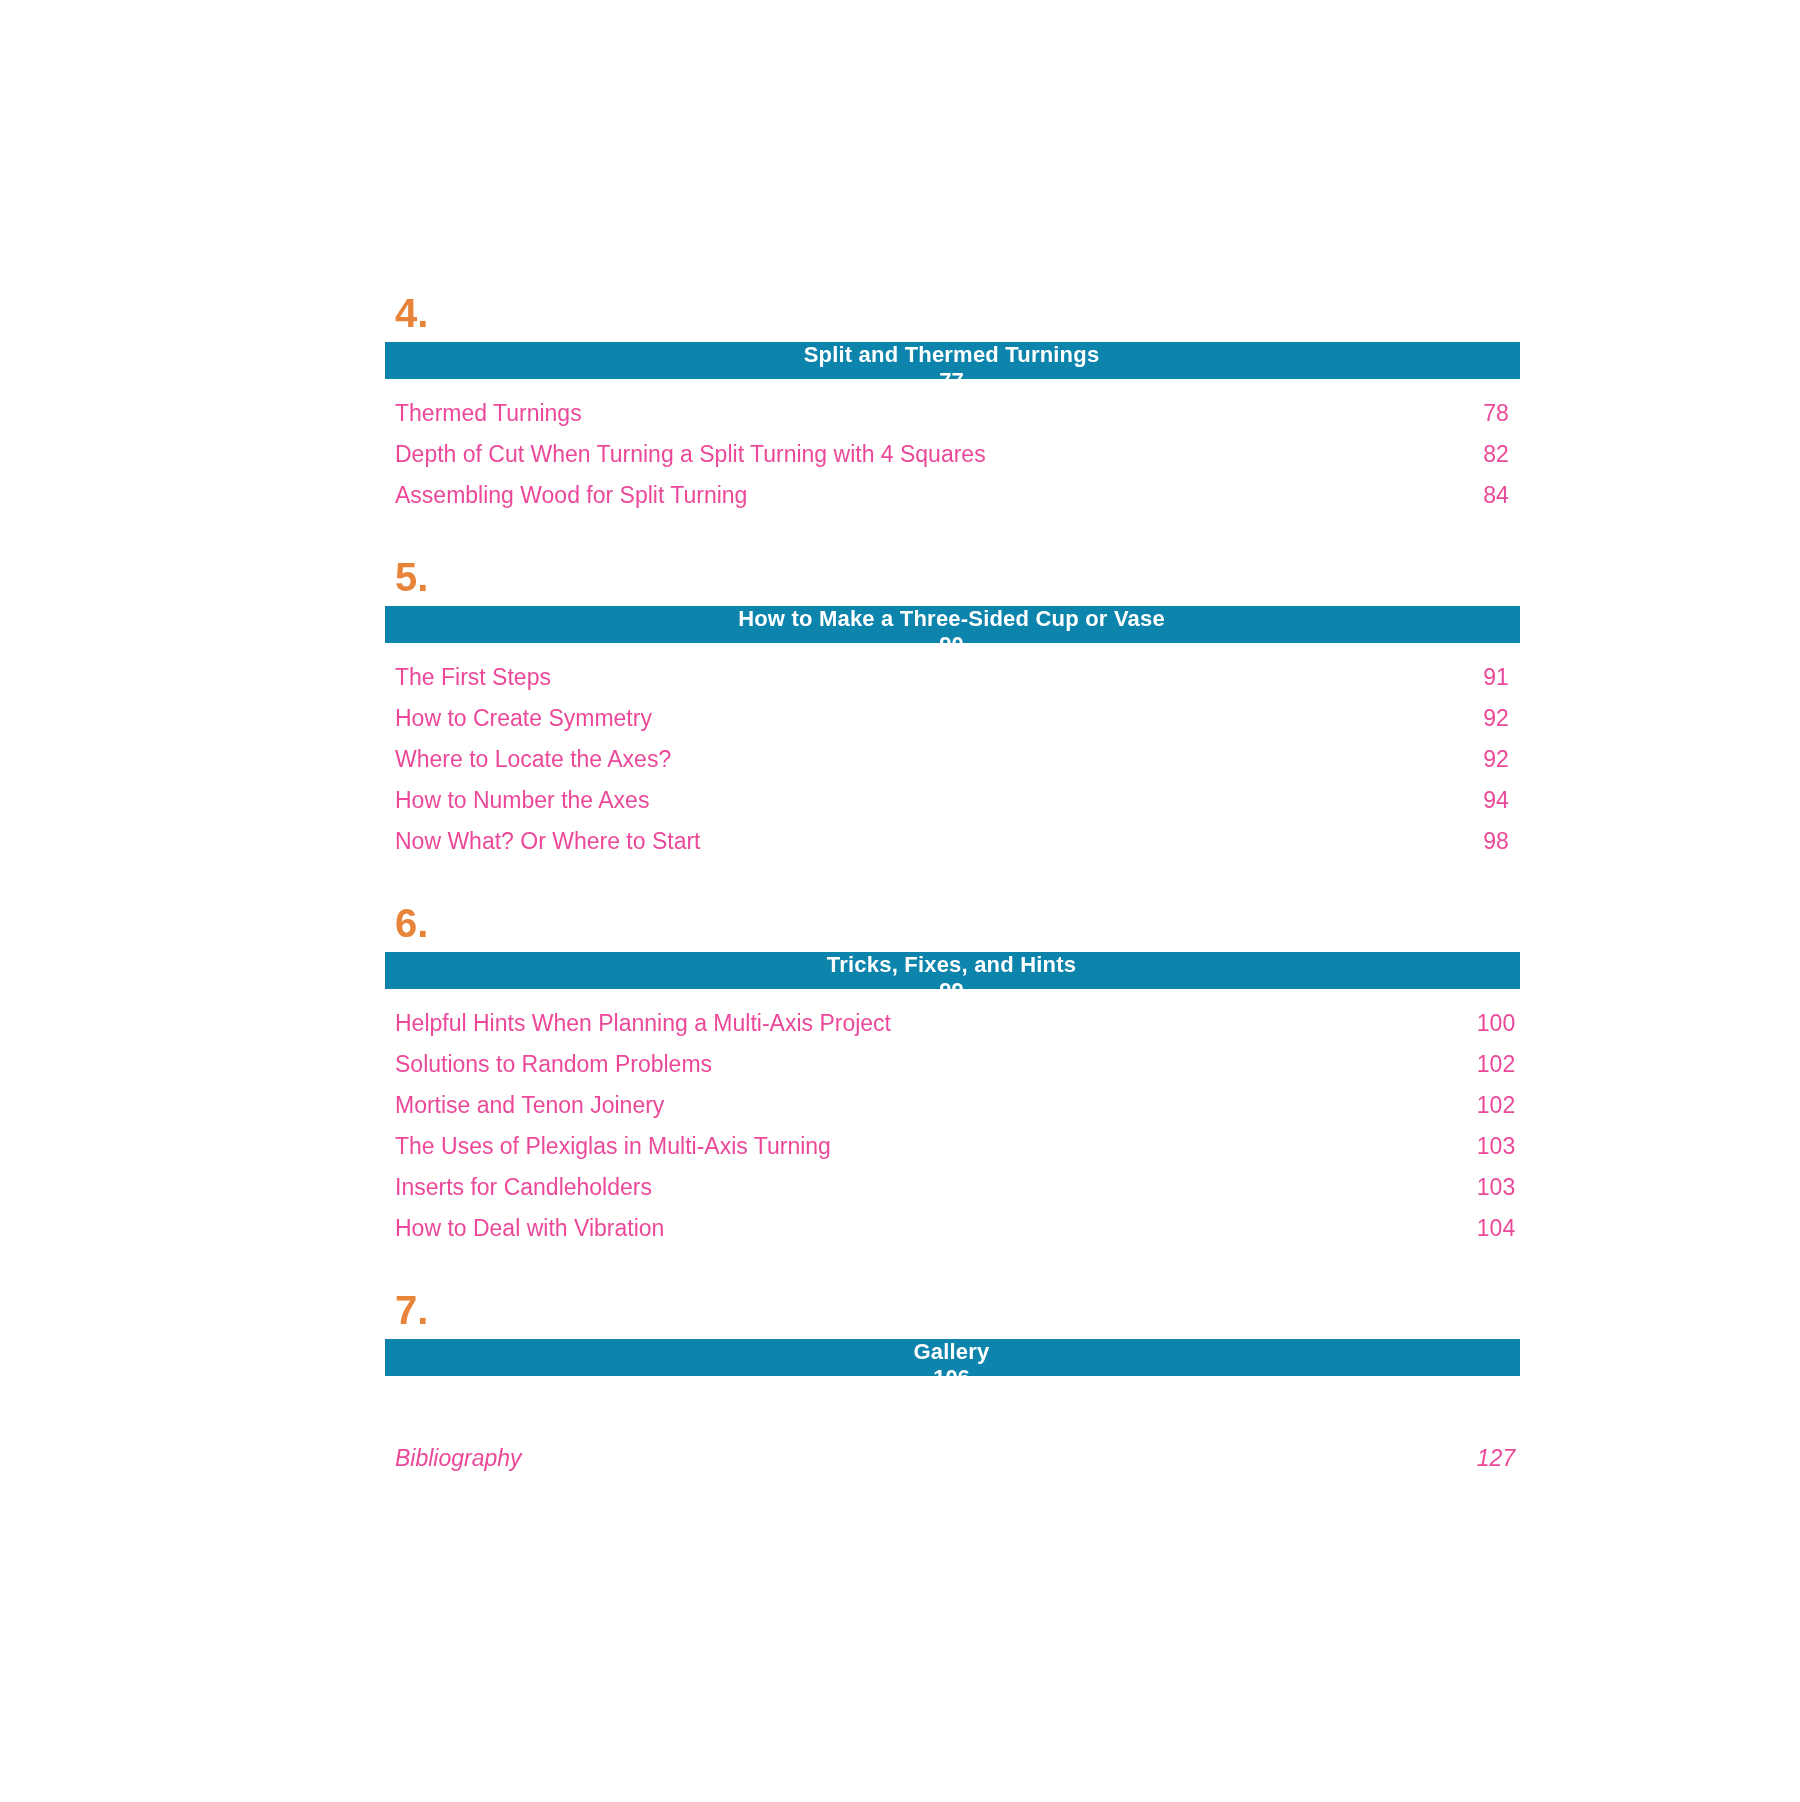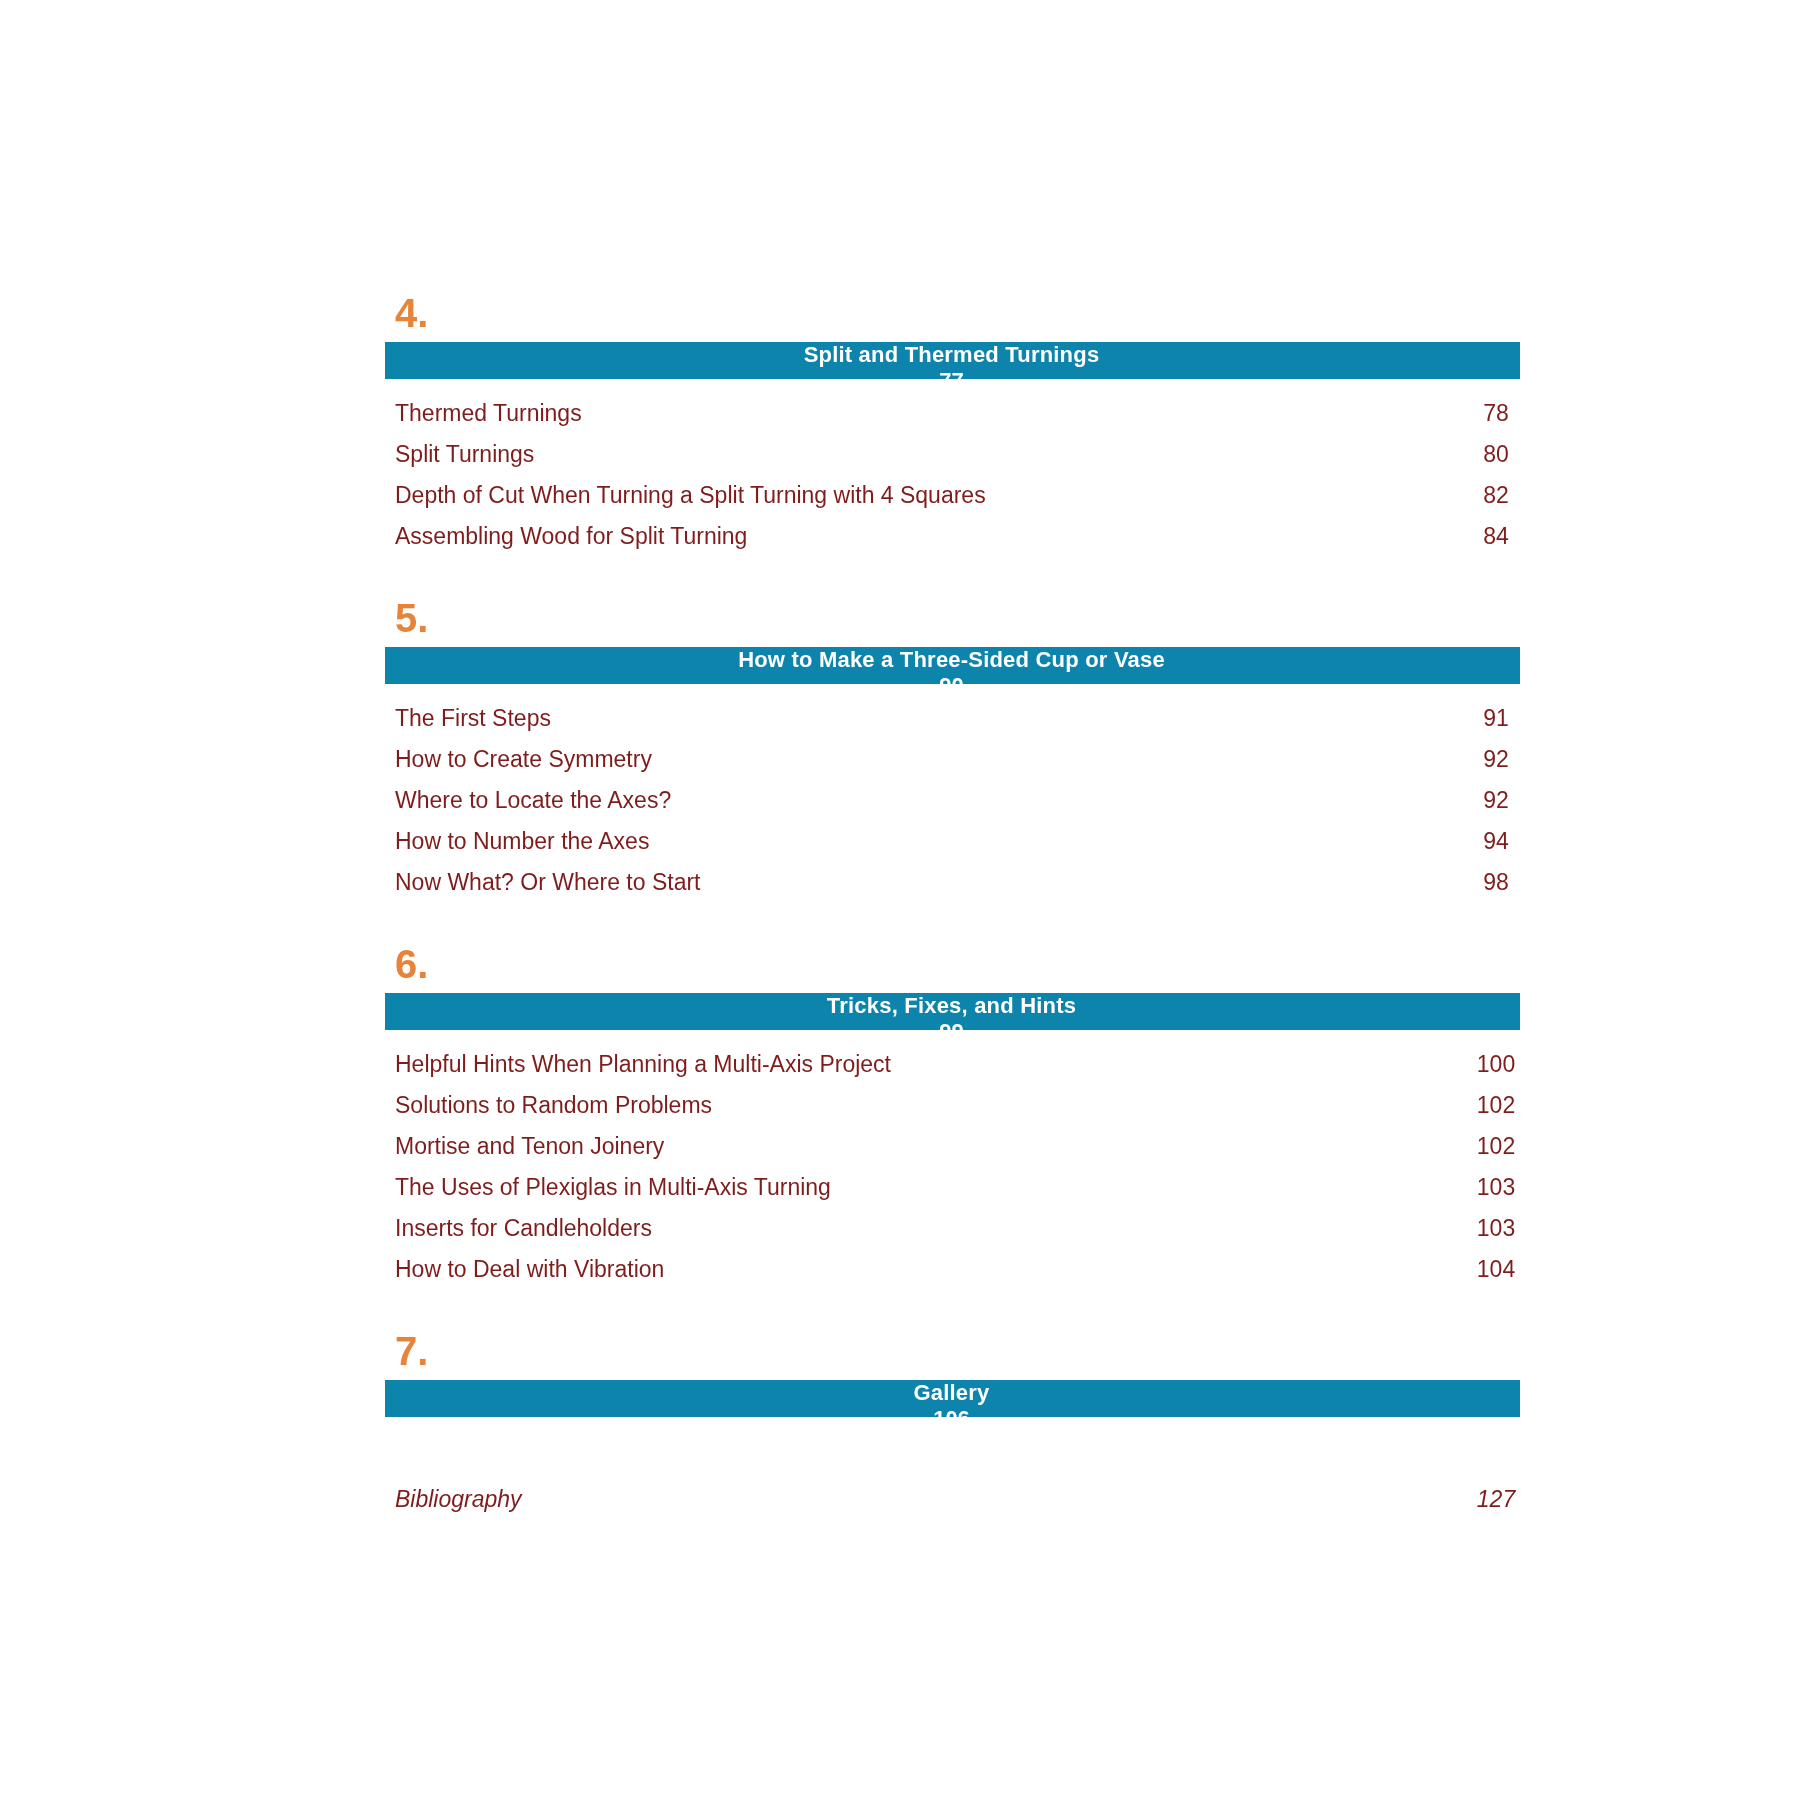"Thermed Turnings" .entry { color: #7f1d1d -> #ec4899 }
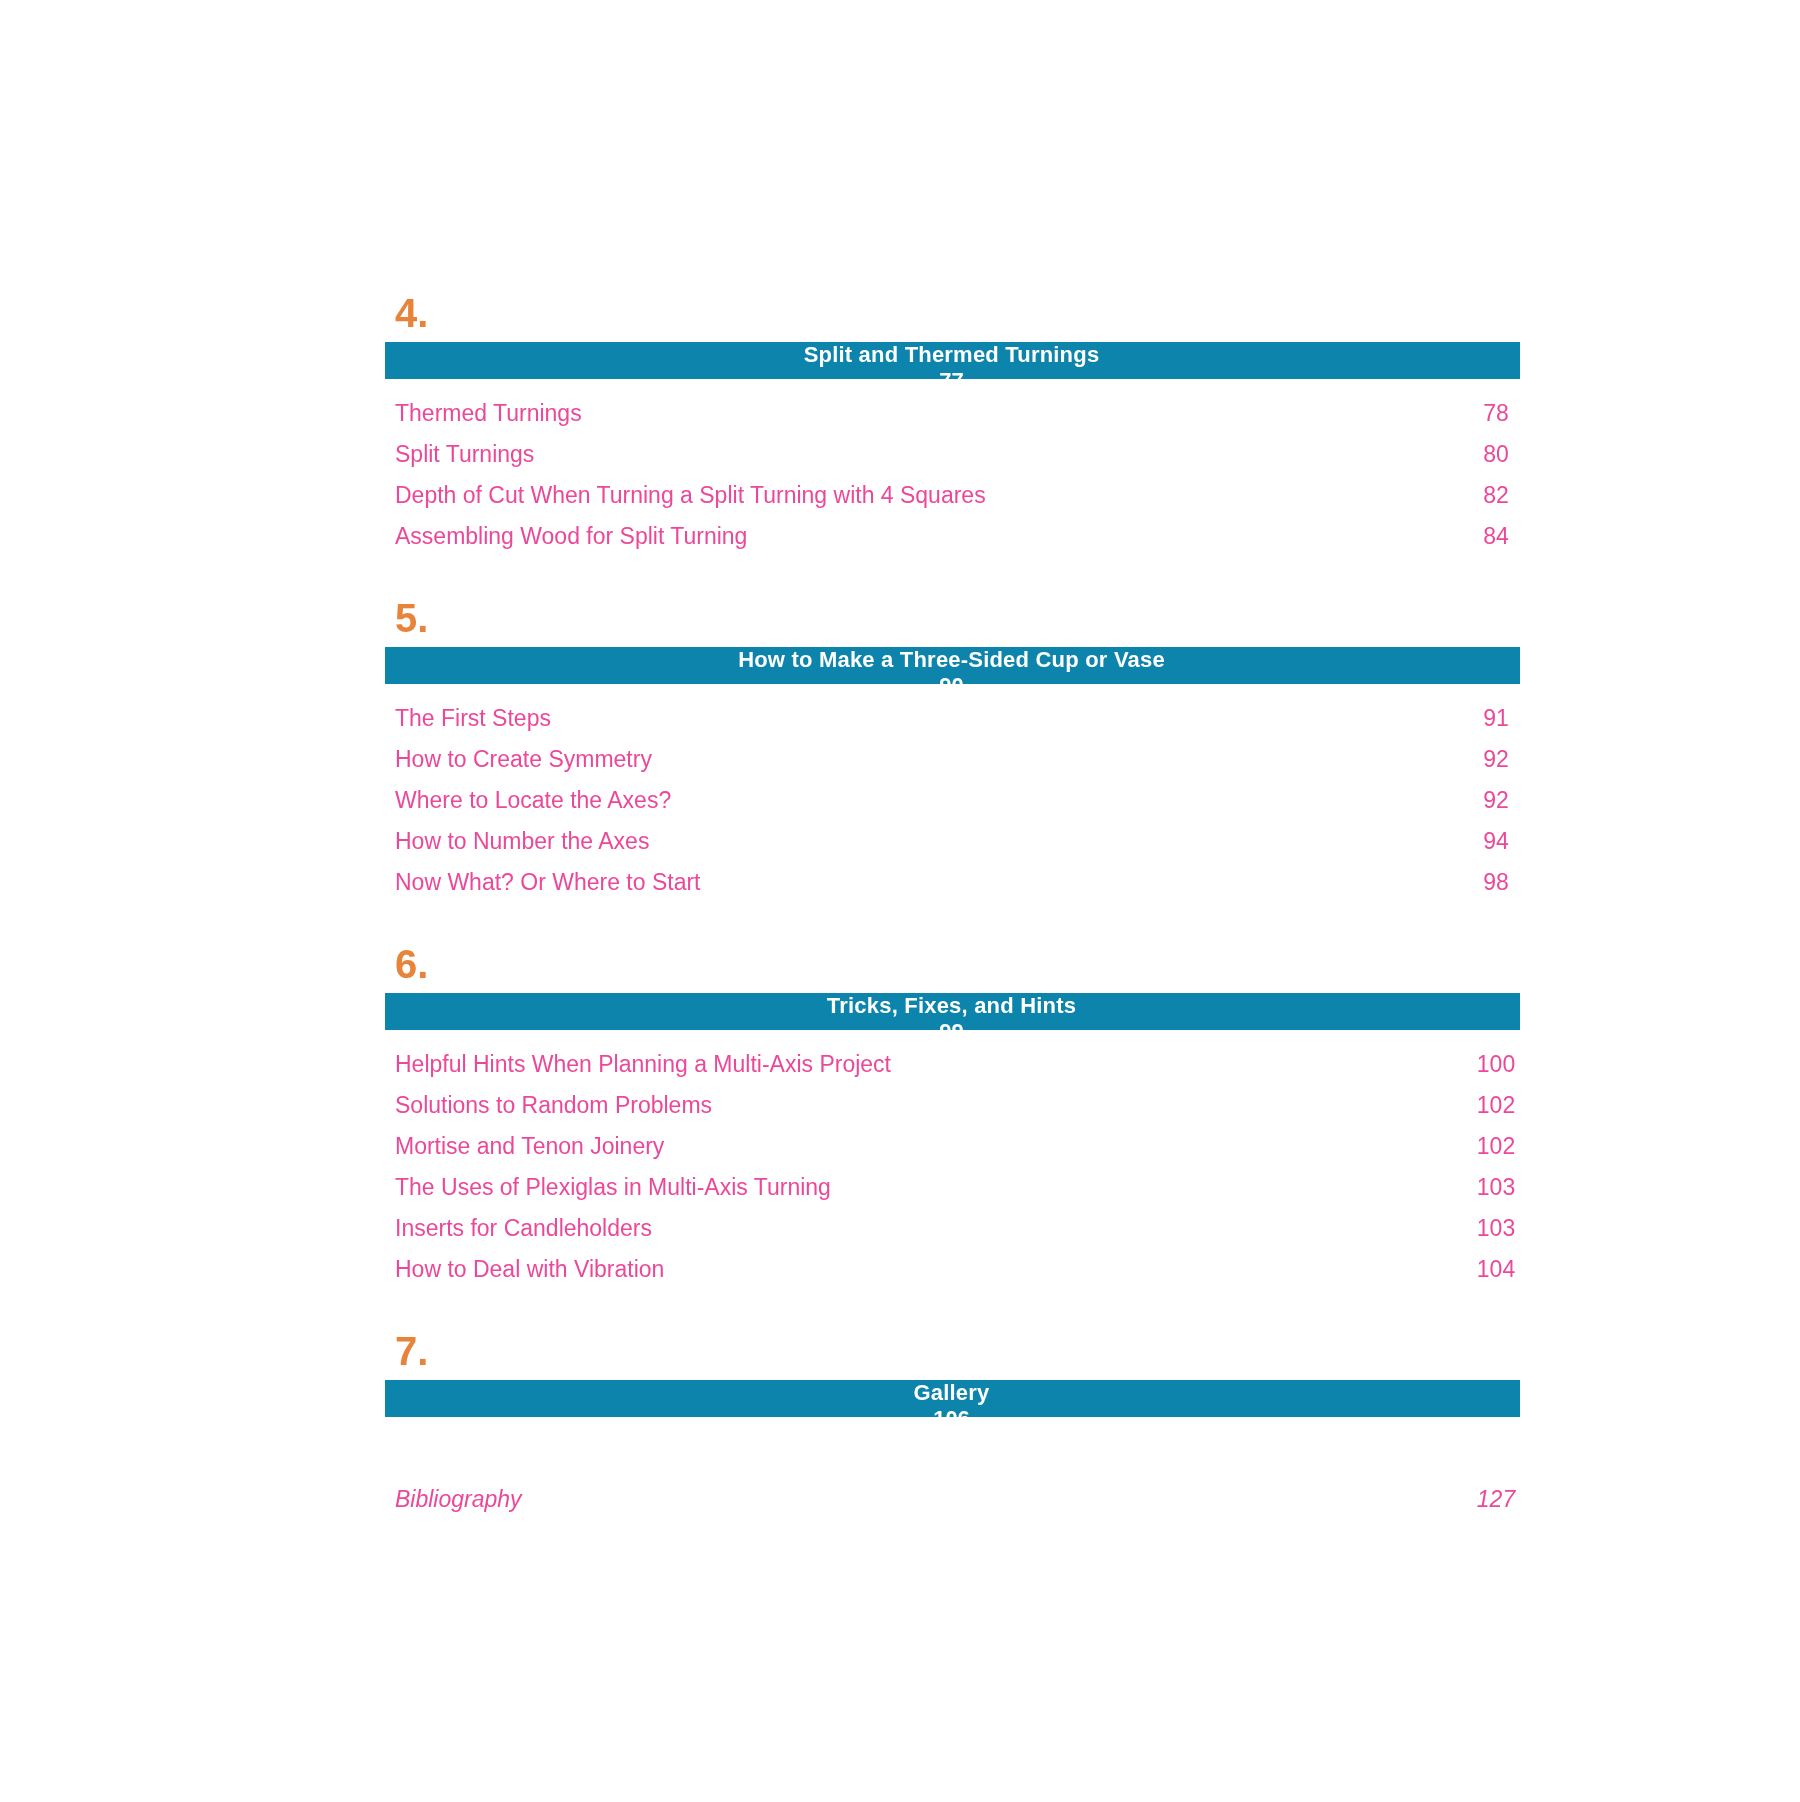"Split Turnings" div.entry { html: <div> <span>Split Turnings</span> <span></span> <span>80</span> </div> -> none }
